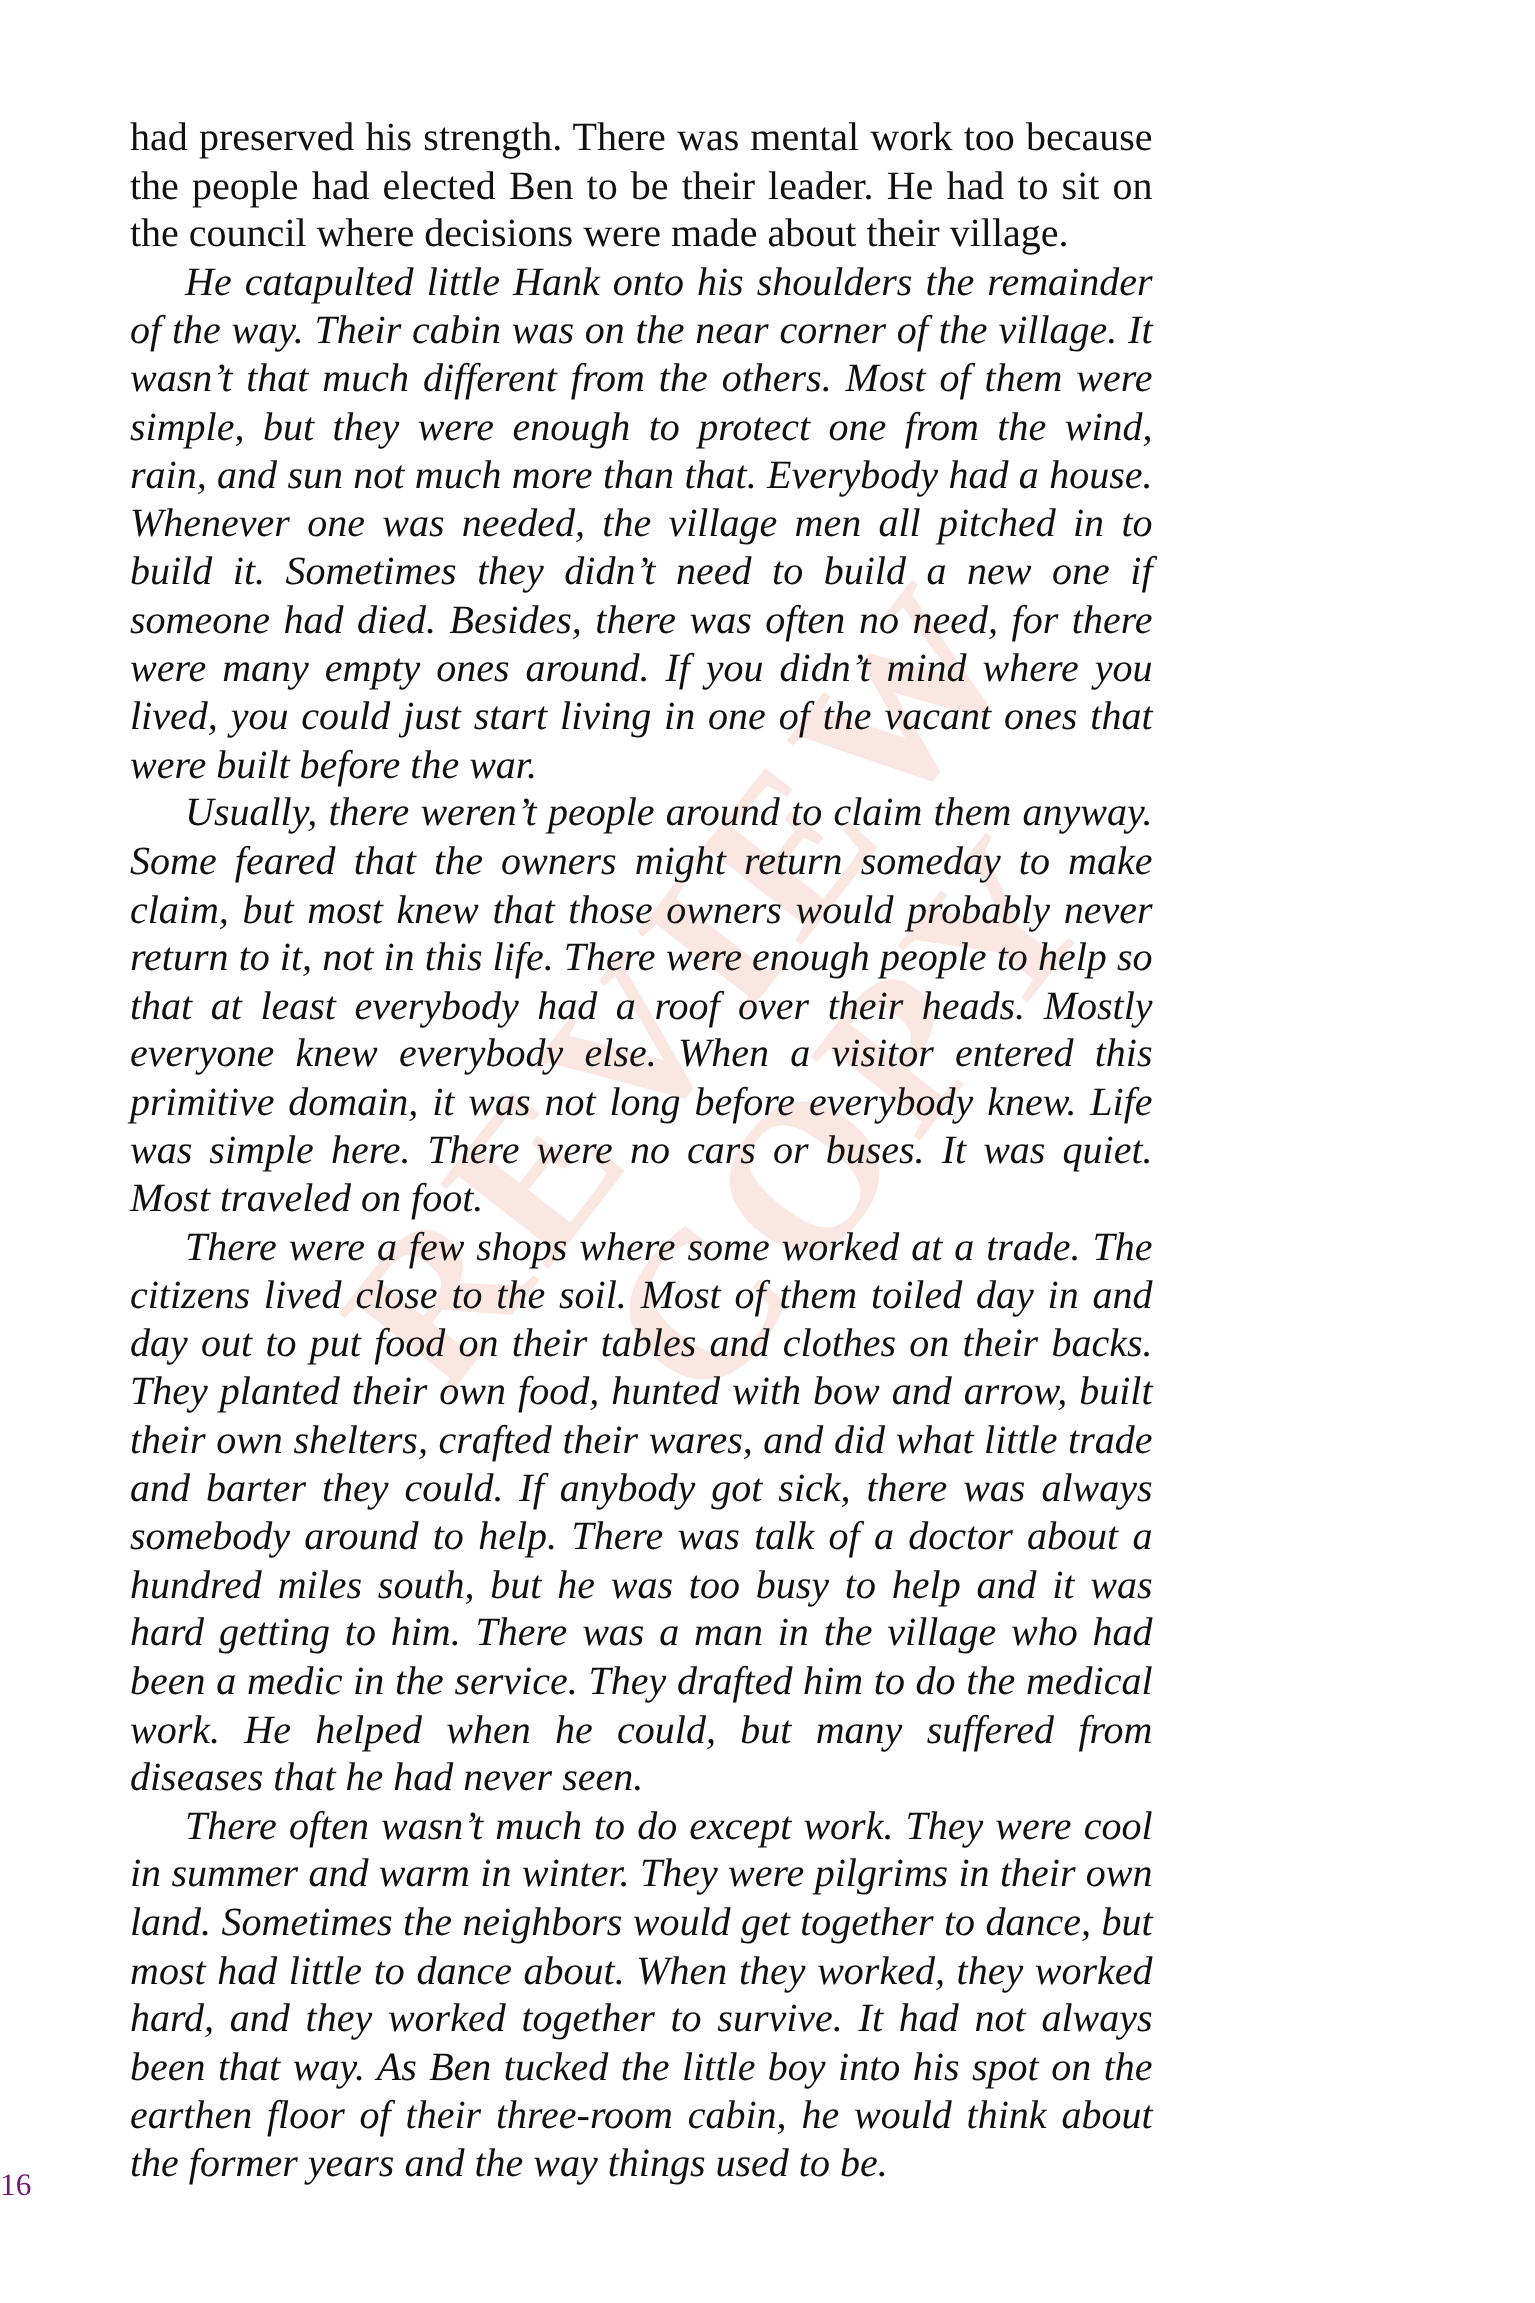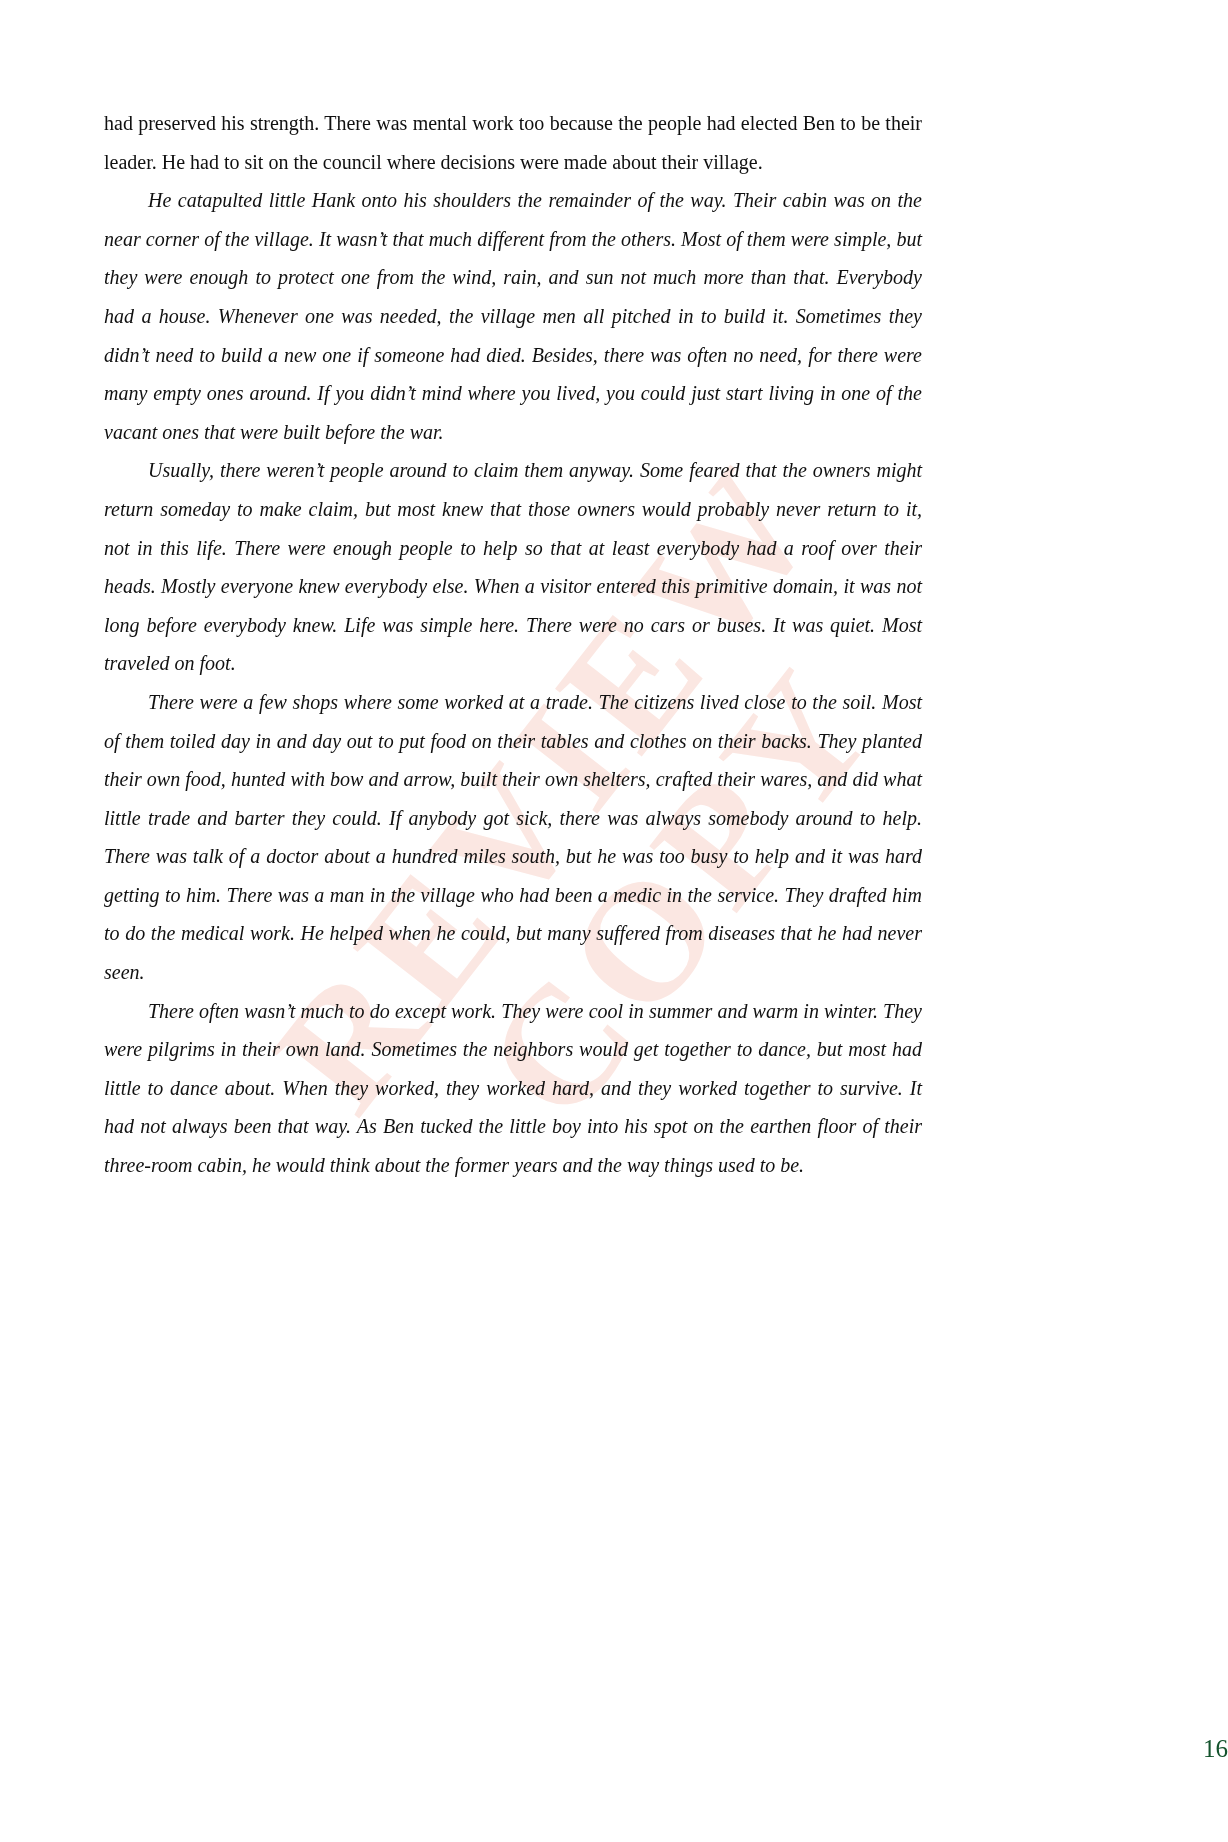"had preserved his strength. There" #text-body { font-size: 20px -> 32px; top: 104px -> 90px }
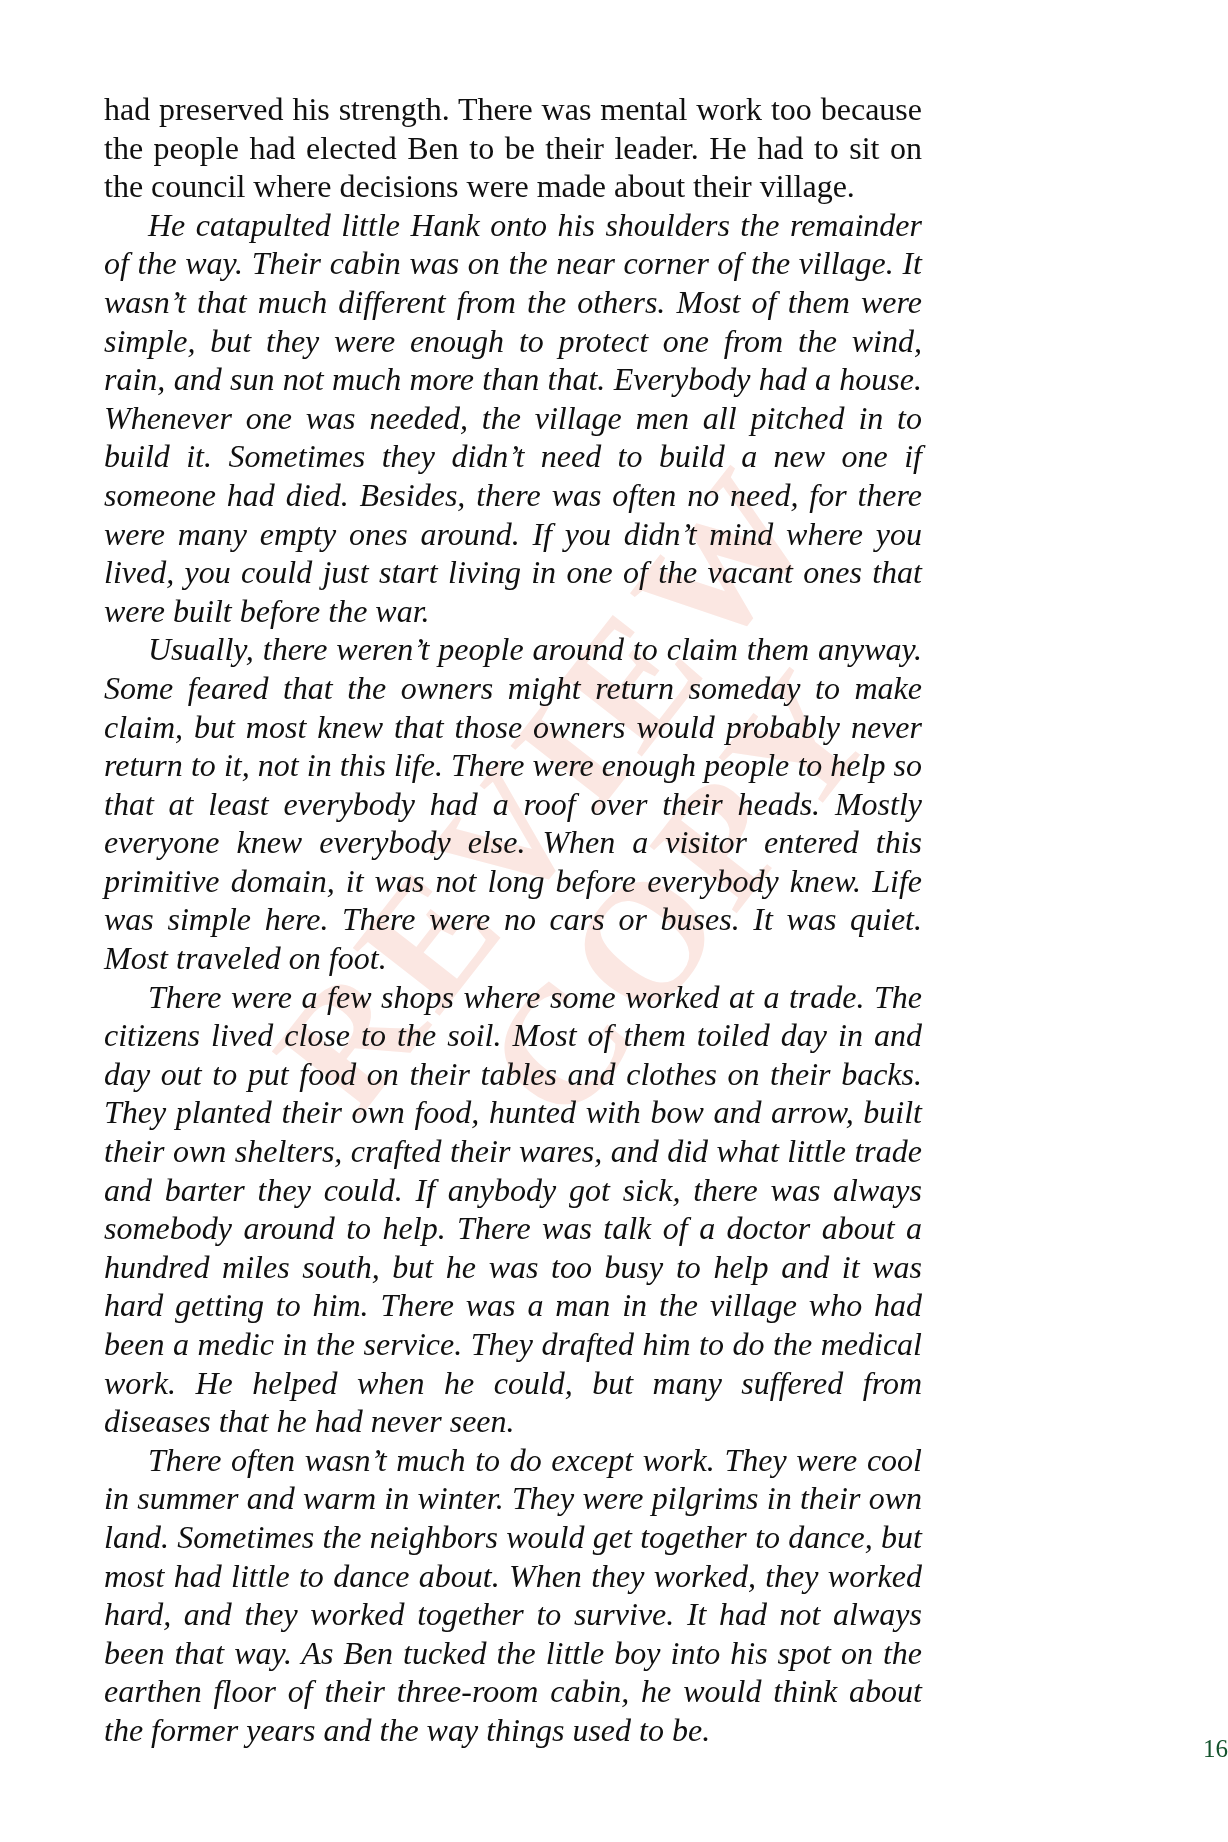"16" #page-number { color: #14532d -> #701a75; text-align: right -> left }
